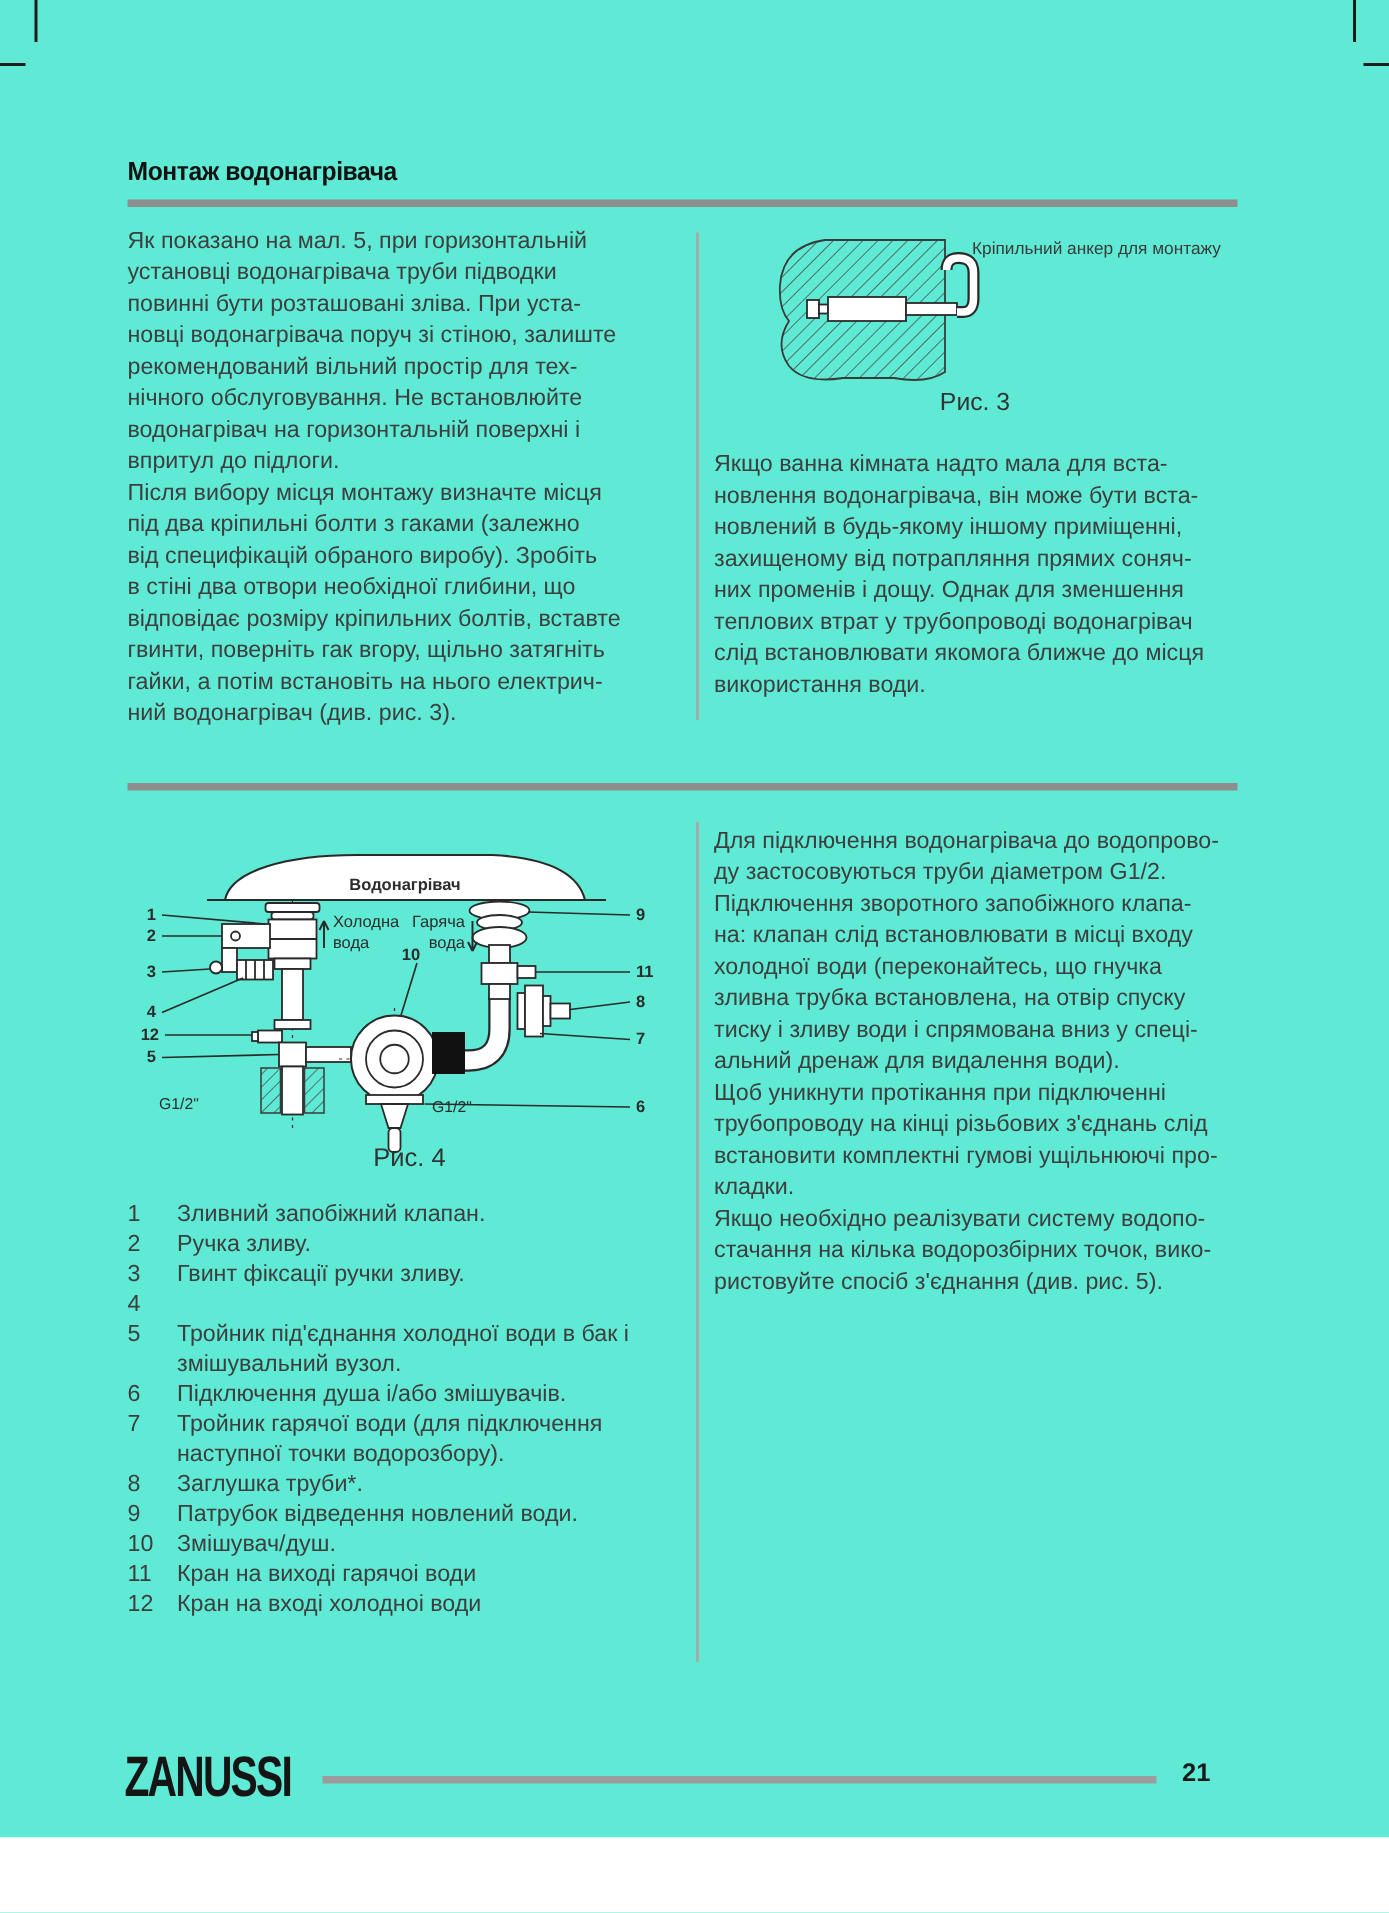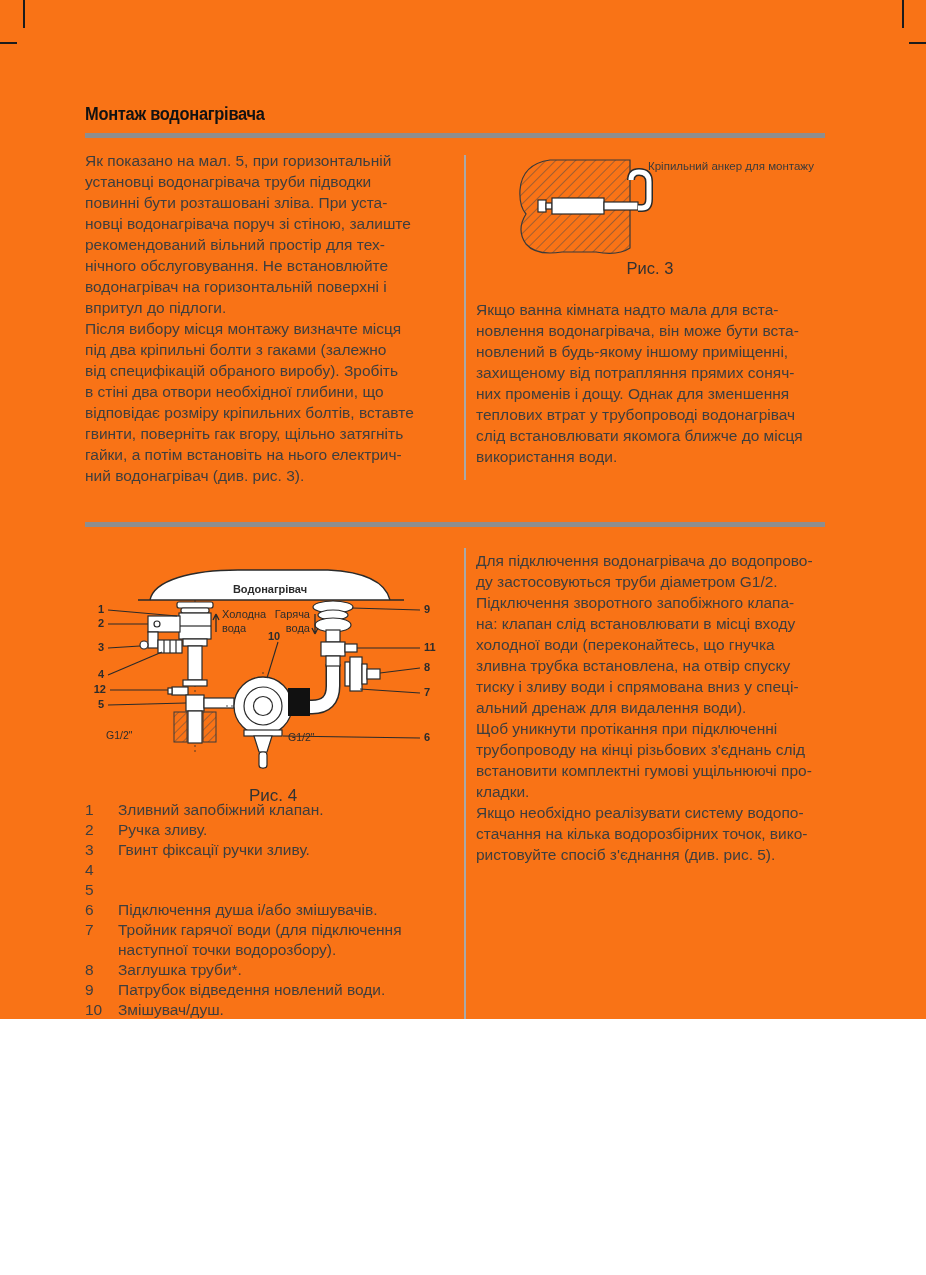"Монтаж водонагрівача" .page { background: #f97316 -> #5eead4; height: 1019px -> 1225px }
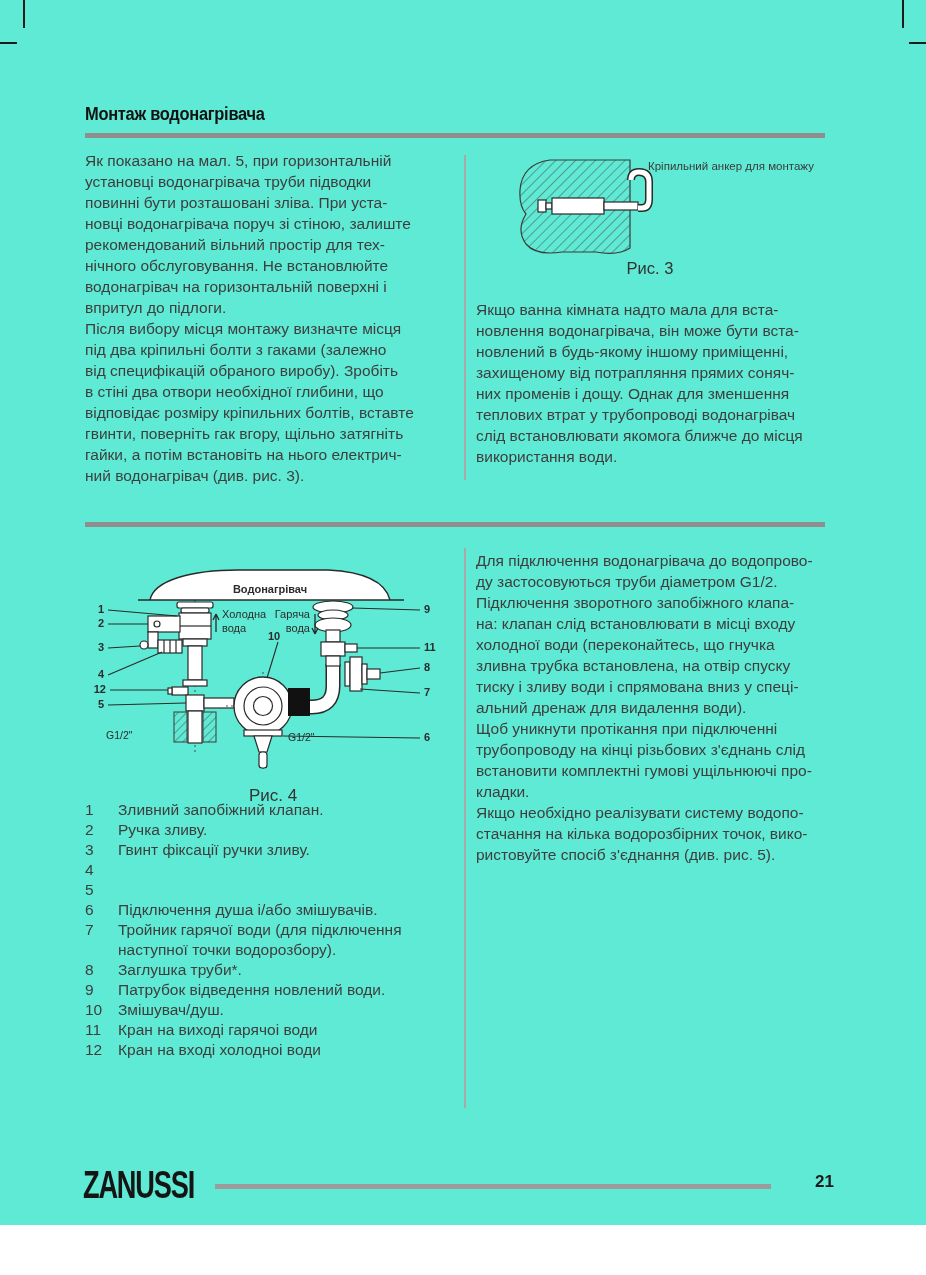"Рис. 4" div.fig-caption { margin-top: 24px -> none }
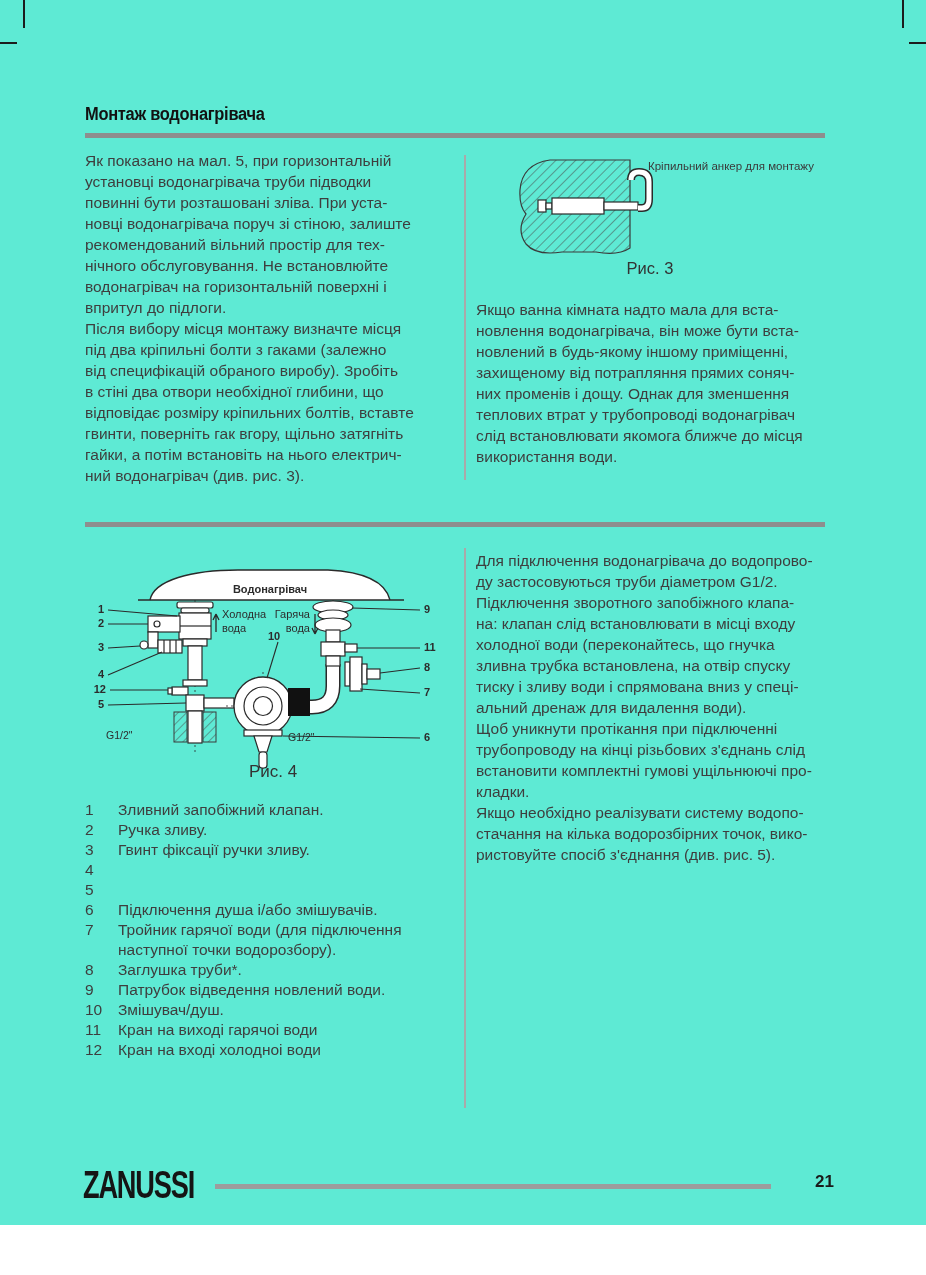"Тройник під'єднання холодної води в" span.txt { html: none -> <span>Тройник під'єднання холодної води в бак і змішувальний вузол.</span> }
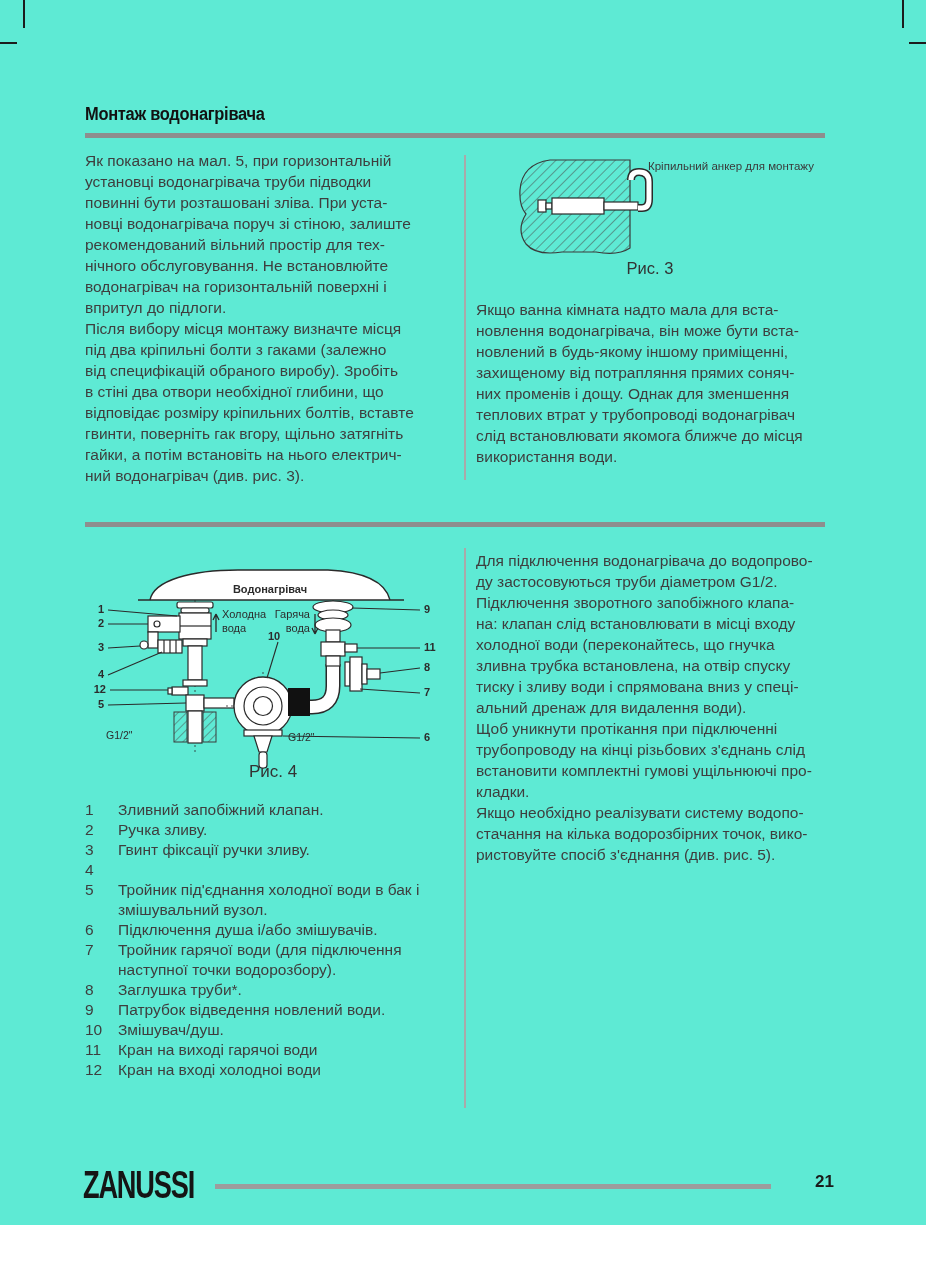"21" .page-number { margin-left: 27px -> none }
